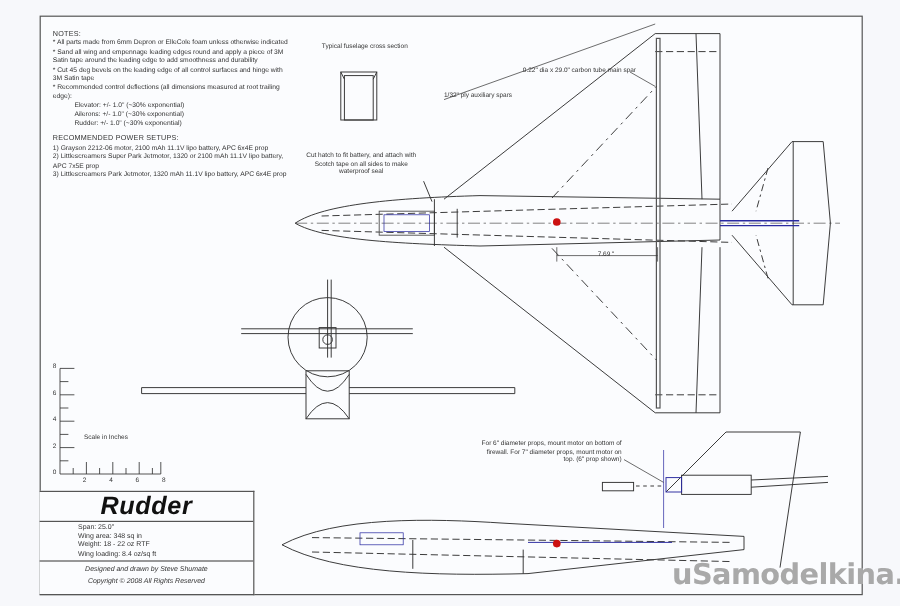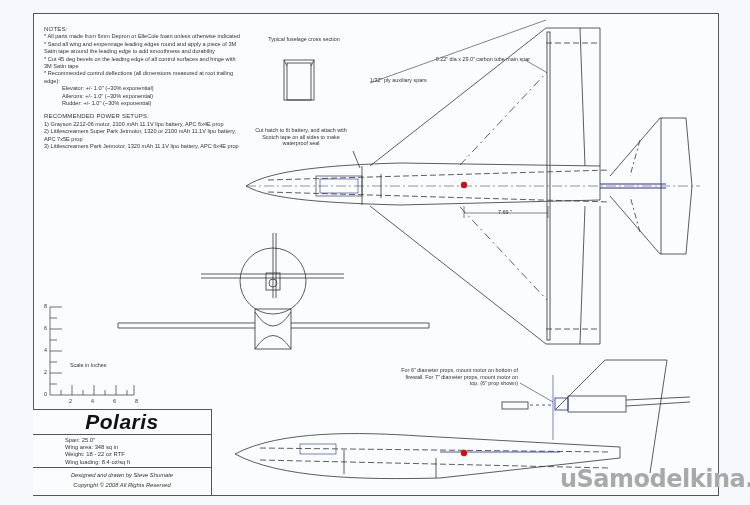"Polaris" div.tb-name { text: Polaris -> Rudder }
